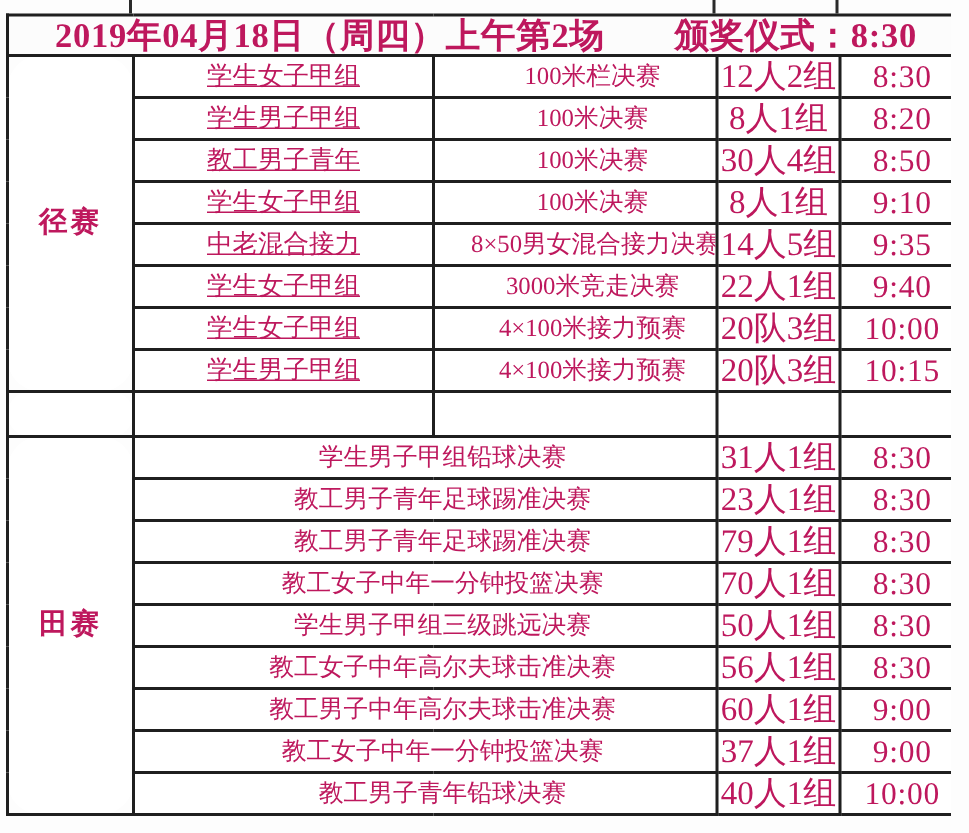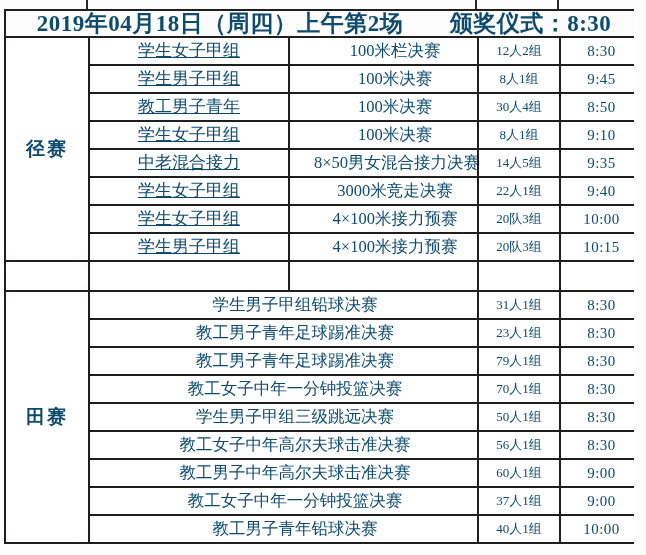"2019年04月18日（周四）上午第2场 颁奖仪式：8:30" .page { color: #0c4a6e -> #be185d }
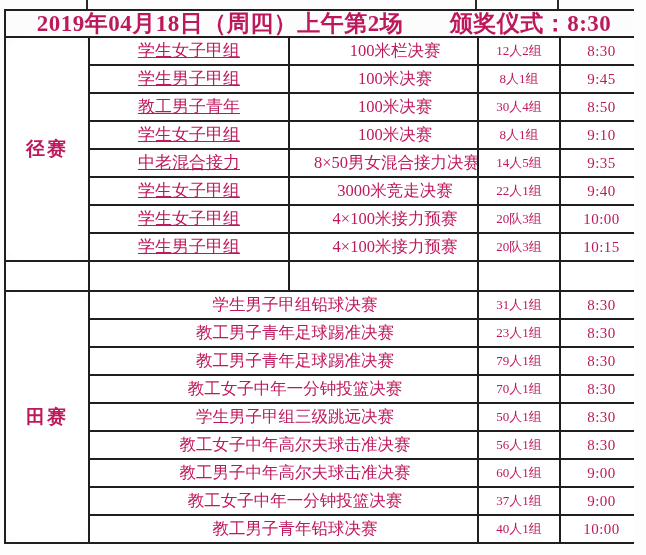"12人2组" td.count-cell { font-size: 13px -> 22px }
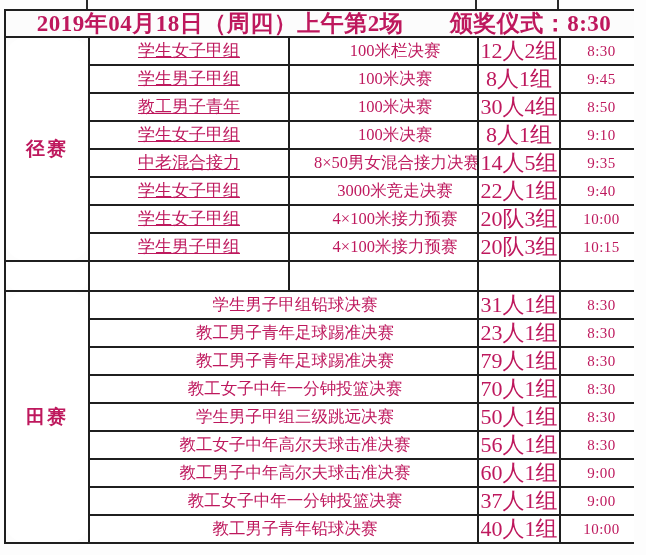"8:30" td.time-cell { font-size: 15px -> 21px }
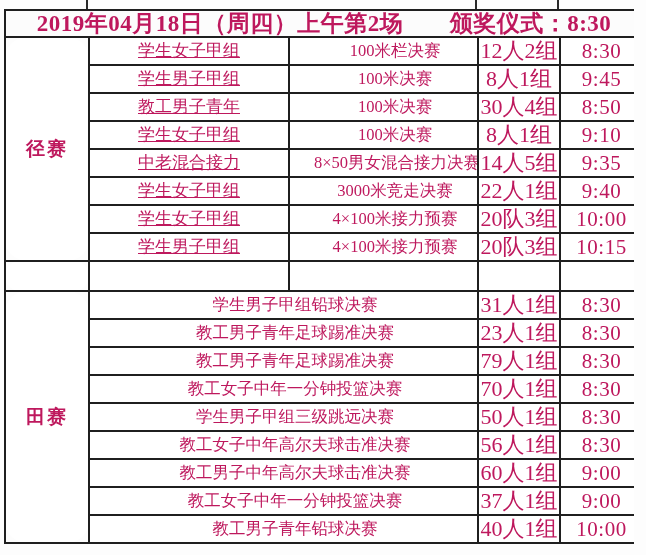"9:45" td.time-cell { text: 9:45 -> 8:20 }
